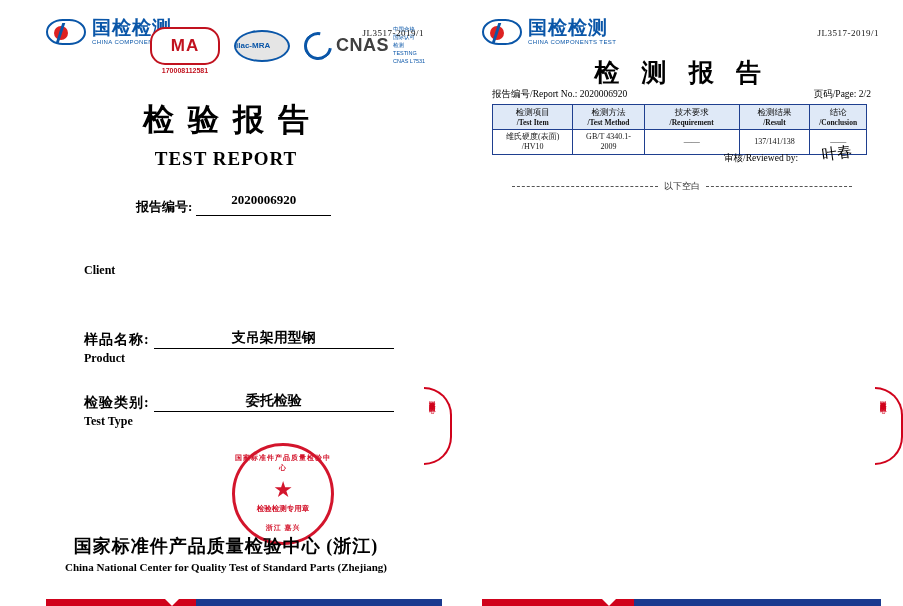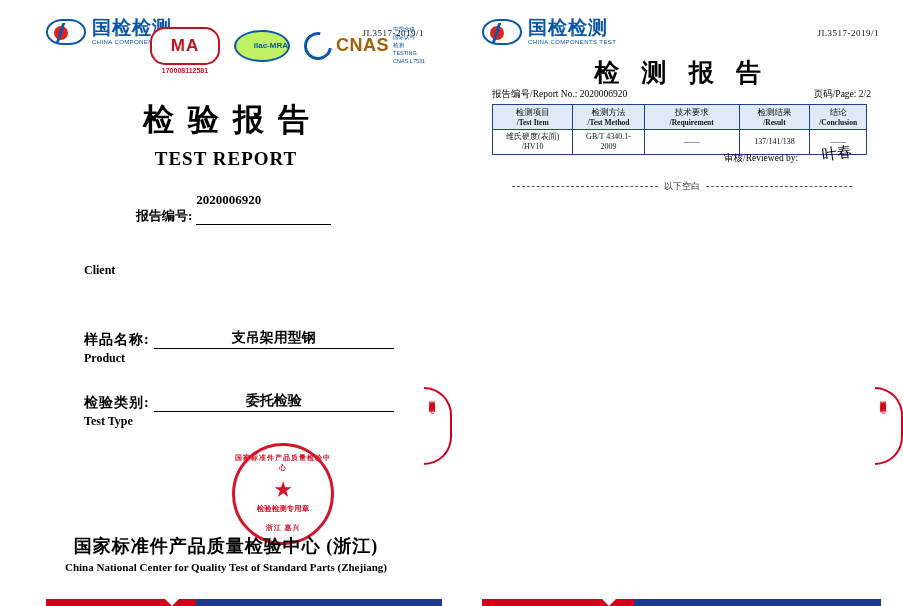"ilac-MRA" .mark-ilac { background: #bef264 -> #e5e5e5; justify-content: flex-end -> flex-start }
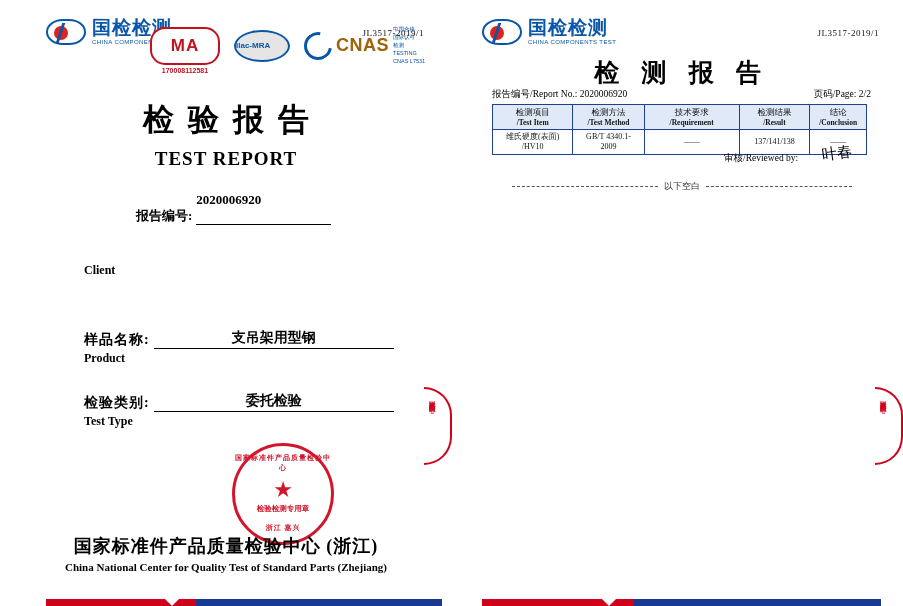"CNAS" .cnas-text { color: #a16207 -> #404040 }
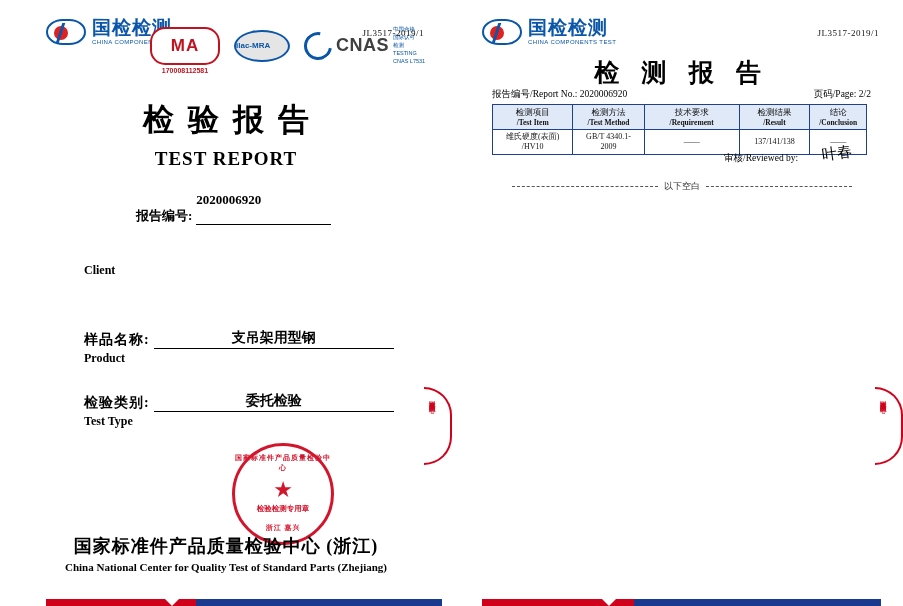"2020006920" .report-row .val { padding-bottom: 16px -> 7px; text-align: left -> center }
